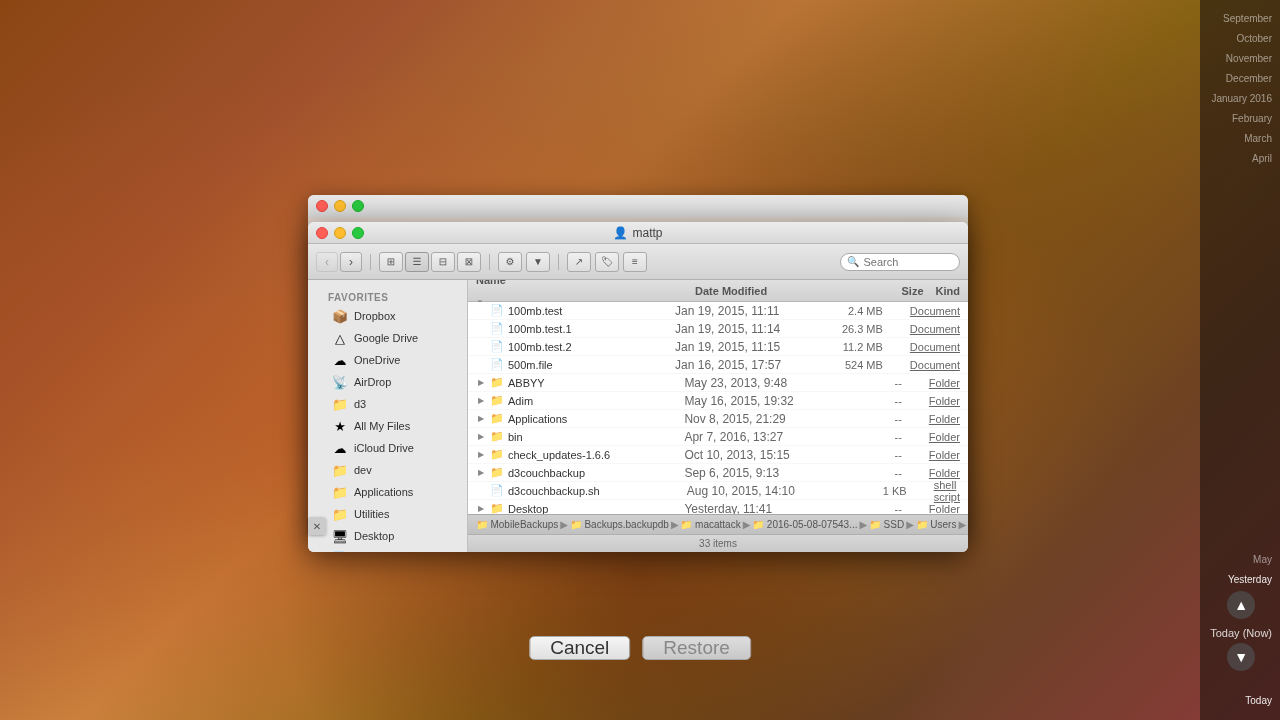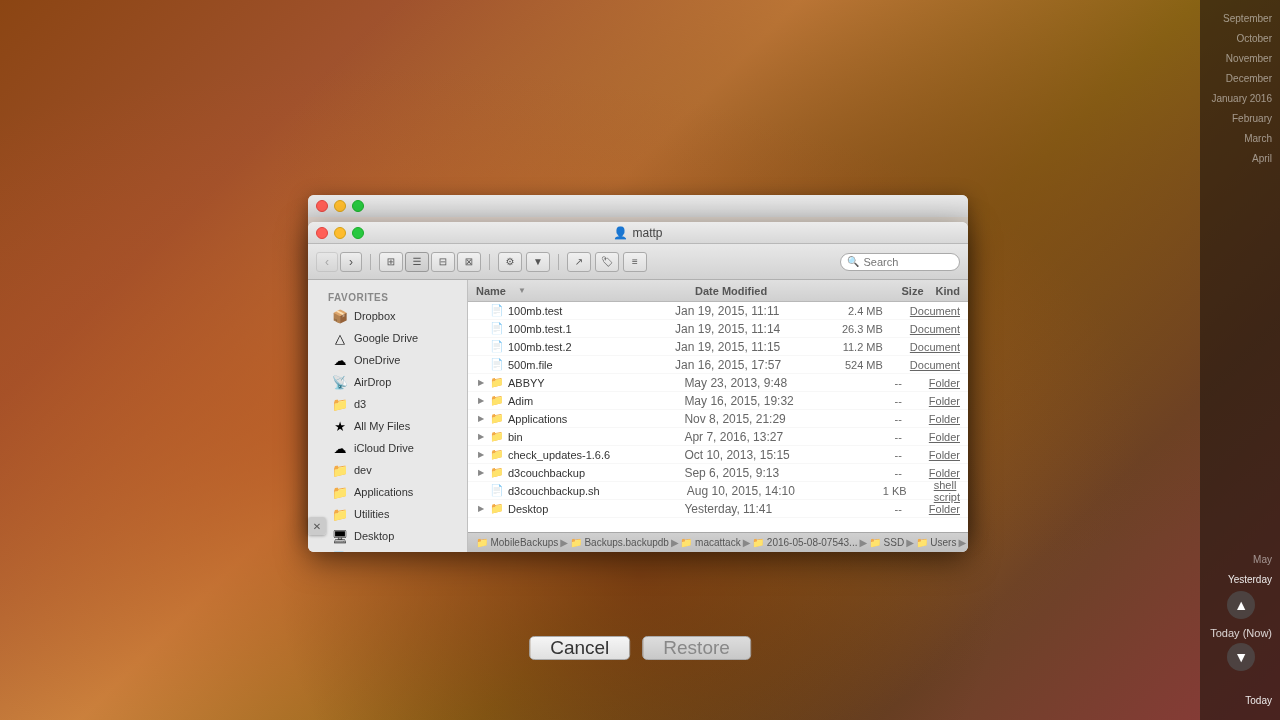"Name" .col-name { align-items: center -> flex-start; flex-direction: none -> column }
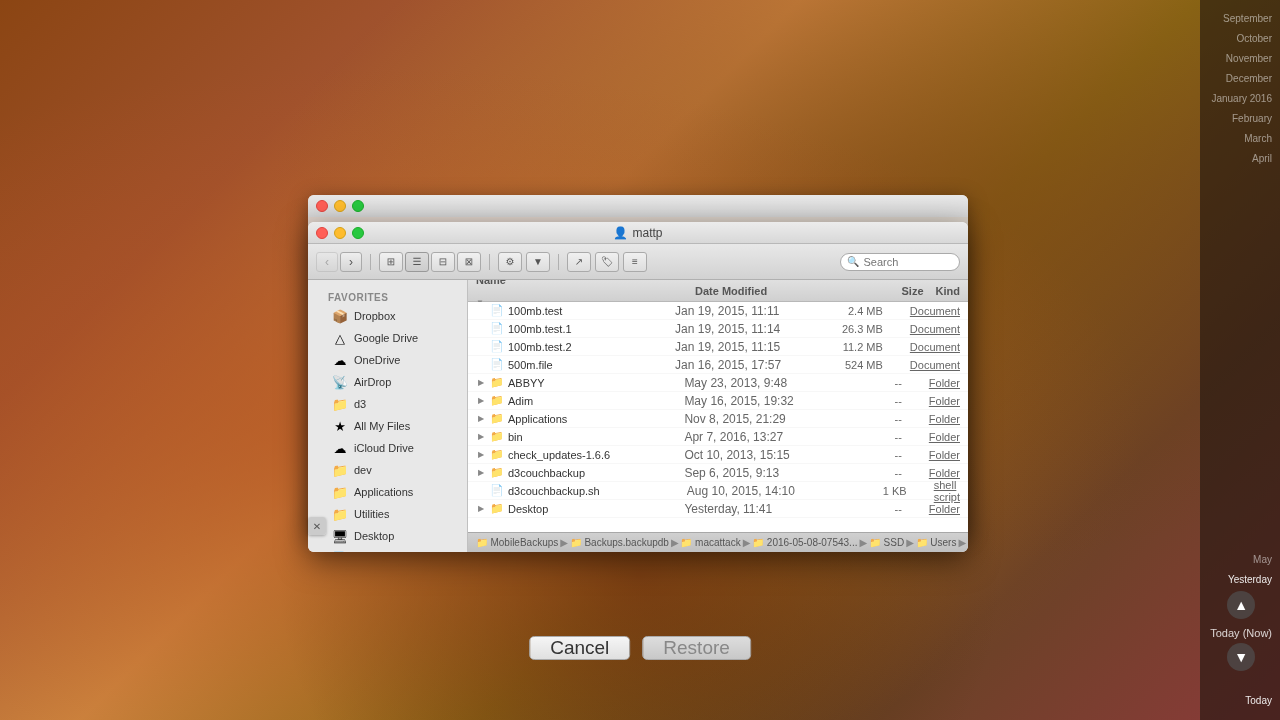"33 items" div.status-bar { html: none -> <div> <span>33 items</span> </div> }
